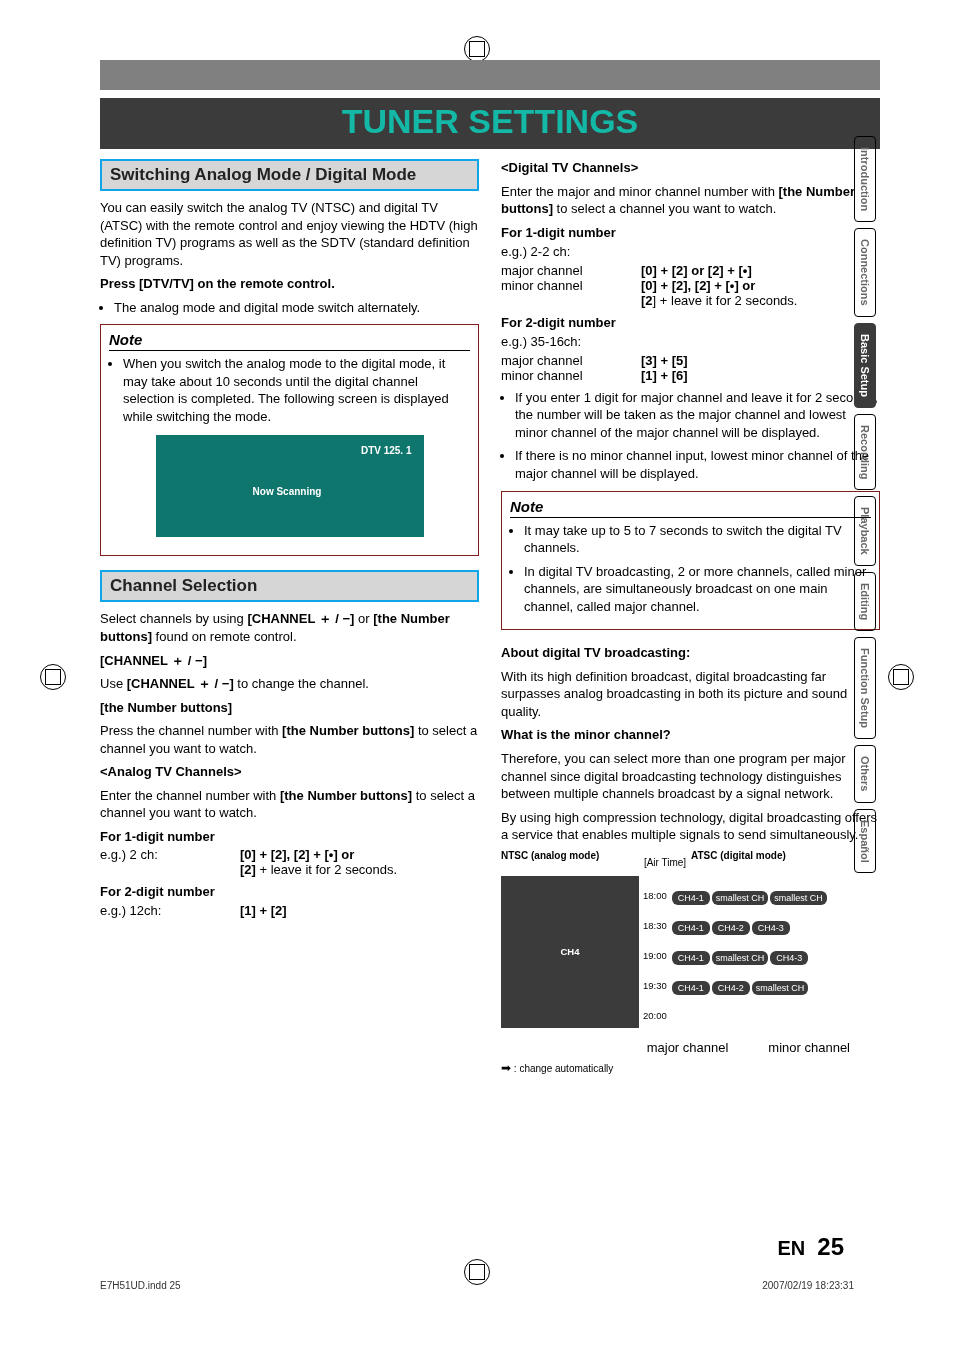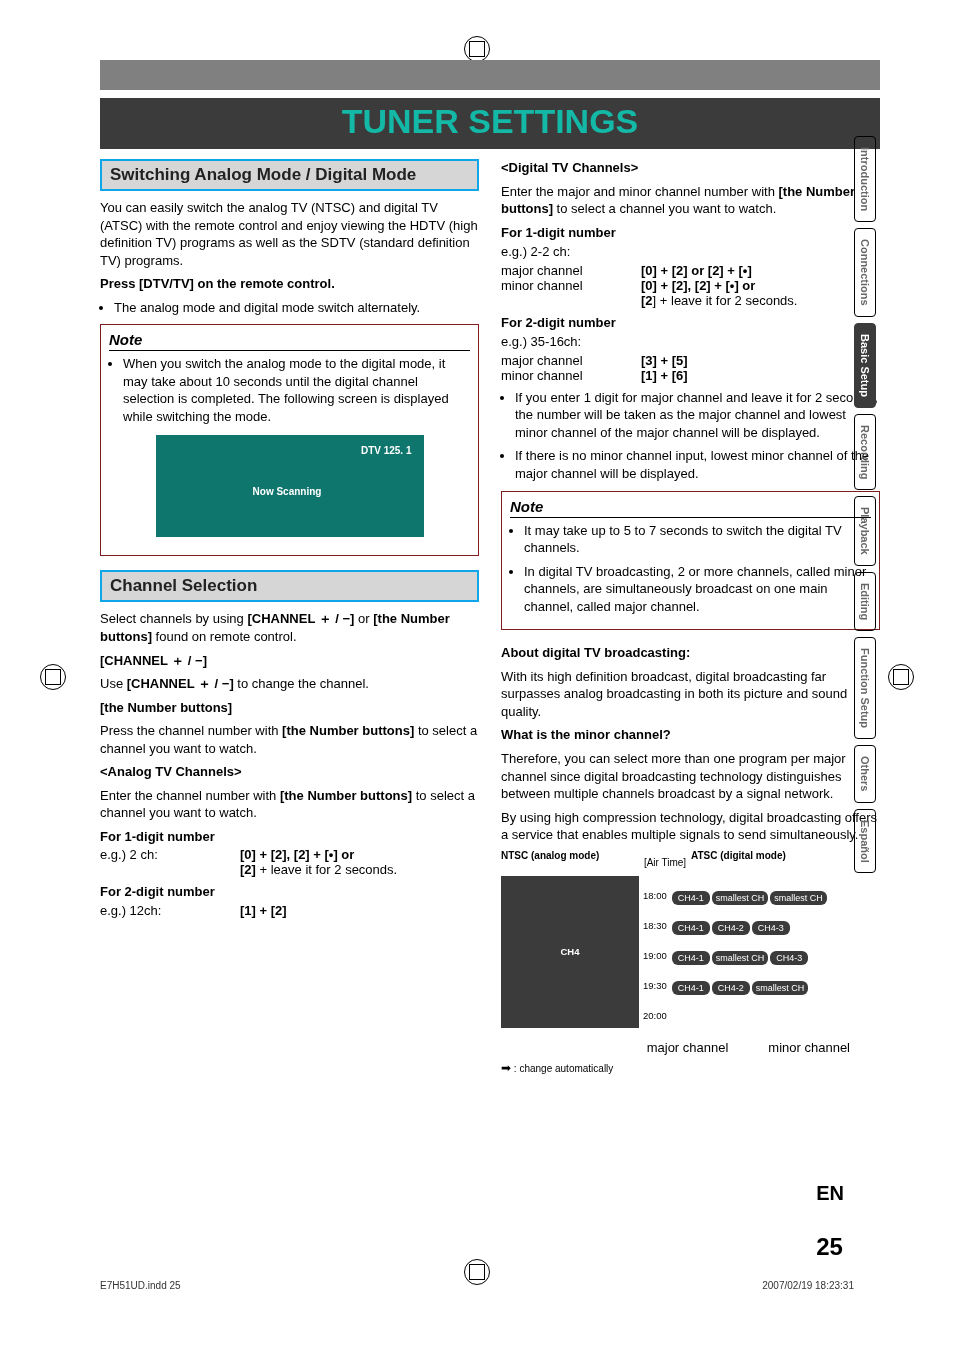"EN" .pgnum { flex-direction: column -> none; gap: 28px -> 12px }
